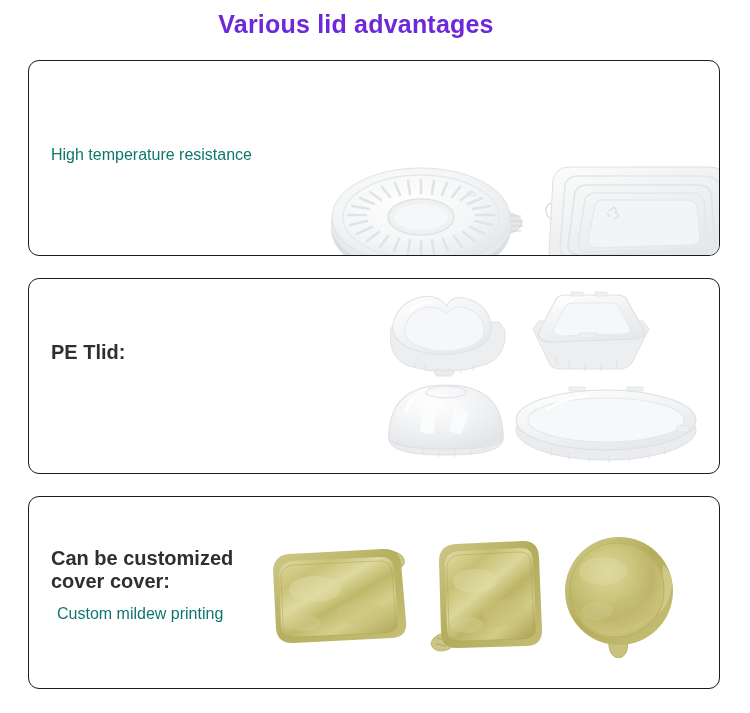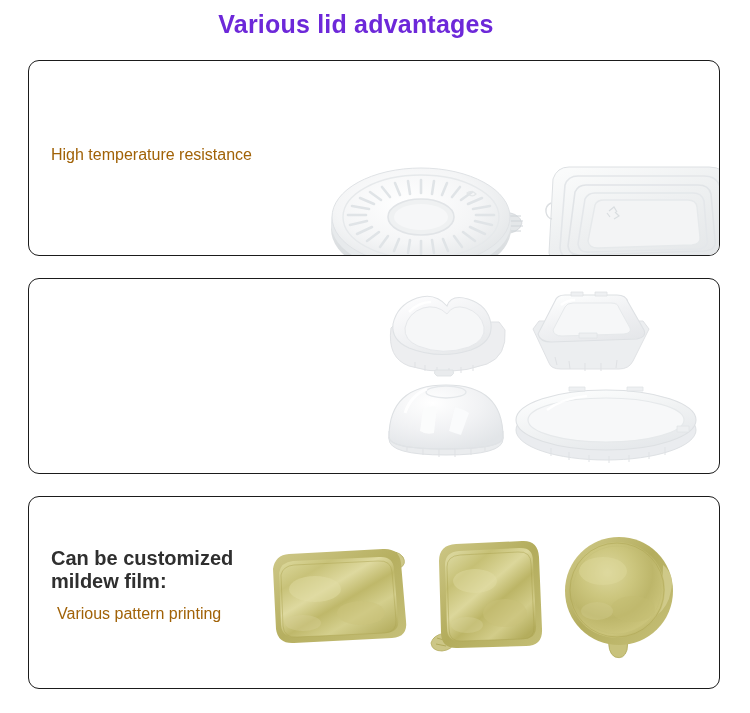"High temperature resistance" .panel-desc { color: #a16207 -> #0f766e }
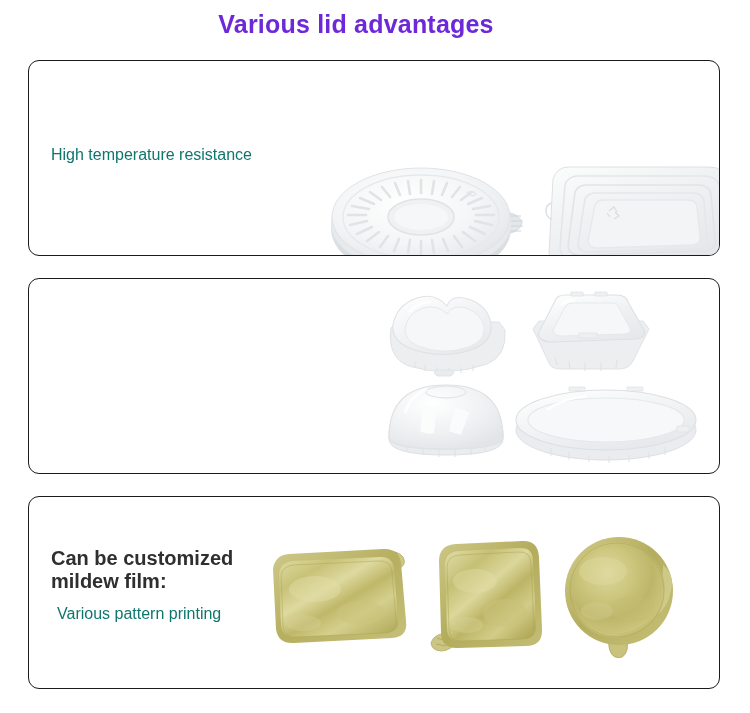"PE Tlid:" p.panel-heading { html: none -> <p>PE Tlid:</p> }
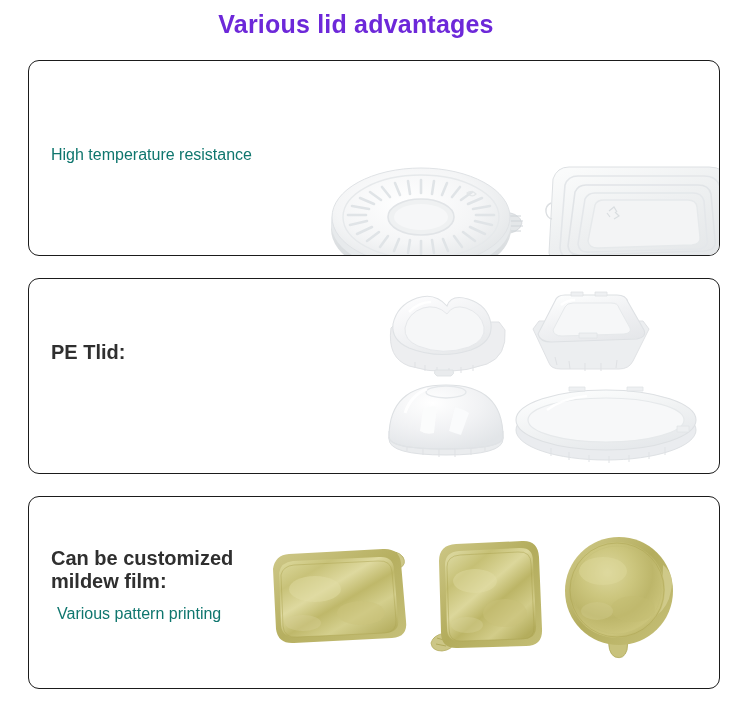"Can be customized" p.panel-heading { text: mildew film -> cover cover }
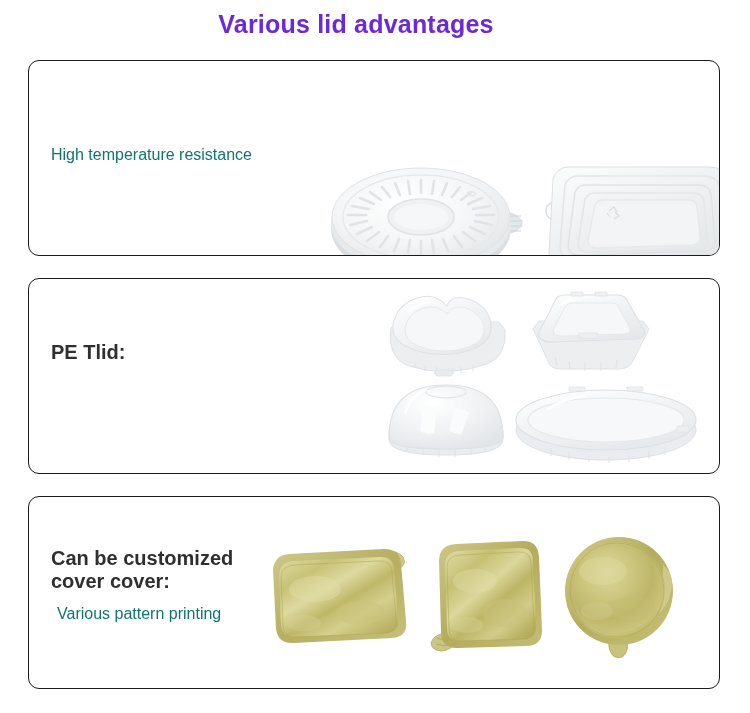"Various pattern printing" p.panel-desc { text: Various pattern -> Custom mildew }
